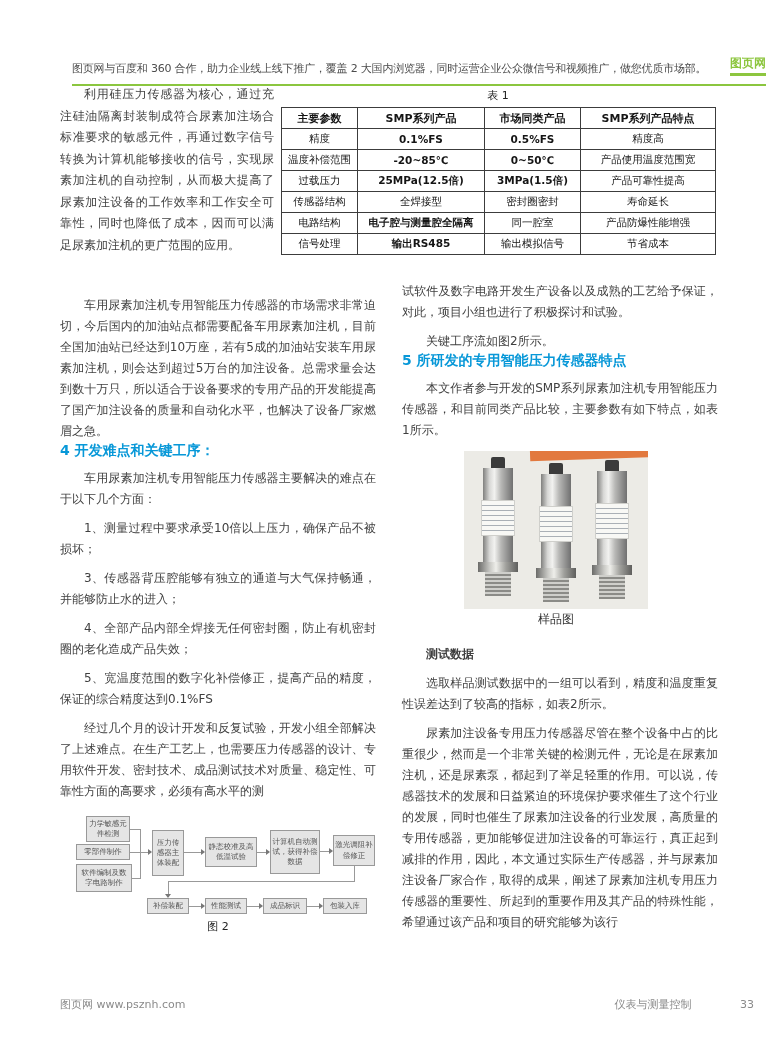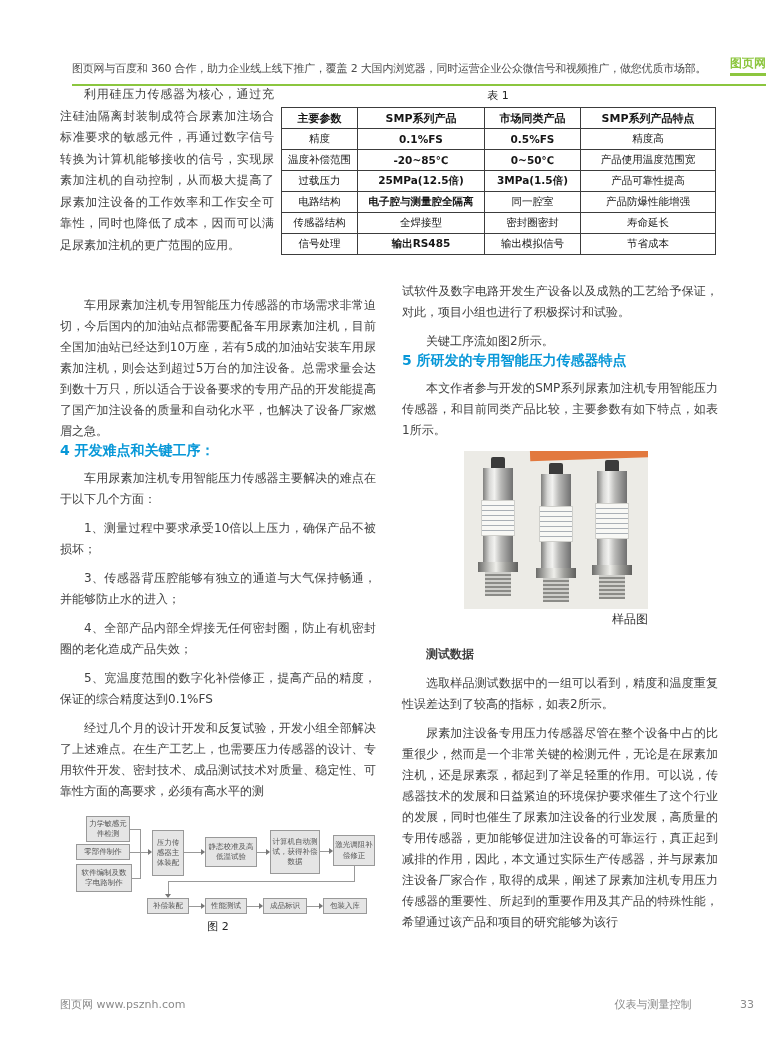"电路结构" tr { order: before "传感器结构" -> after "传感器结构" }
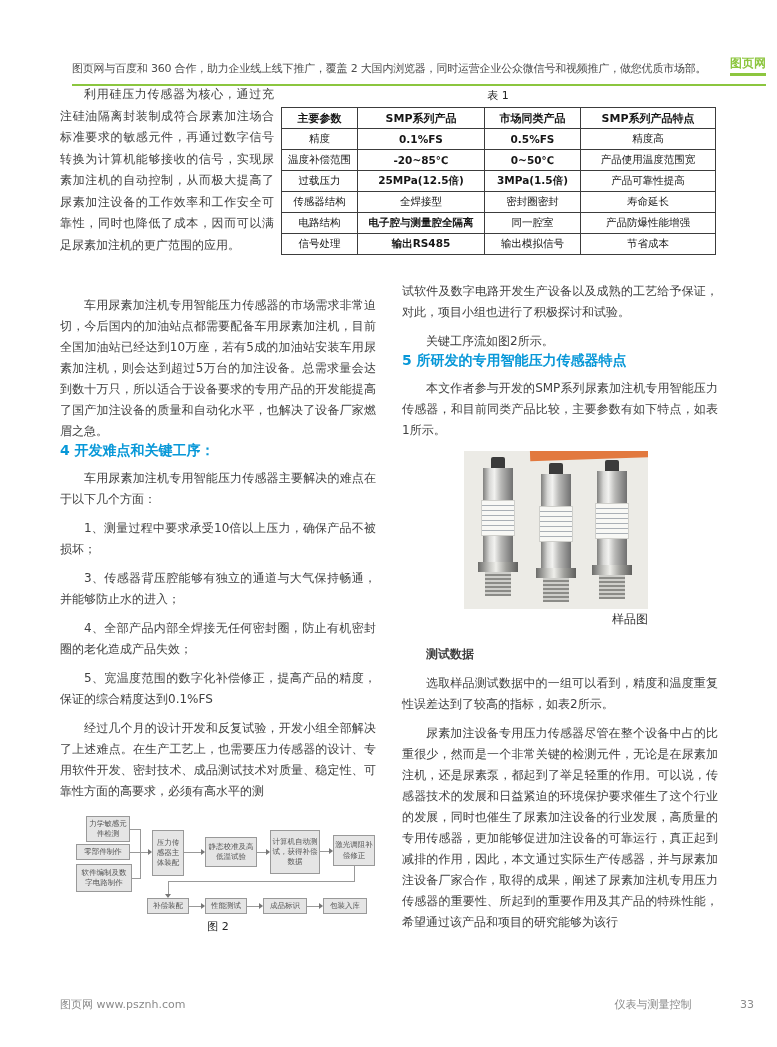"样品图" .photo-caption { text-align: right -> center }
